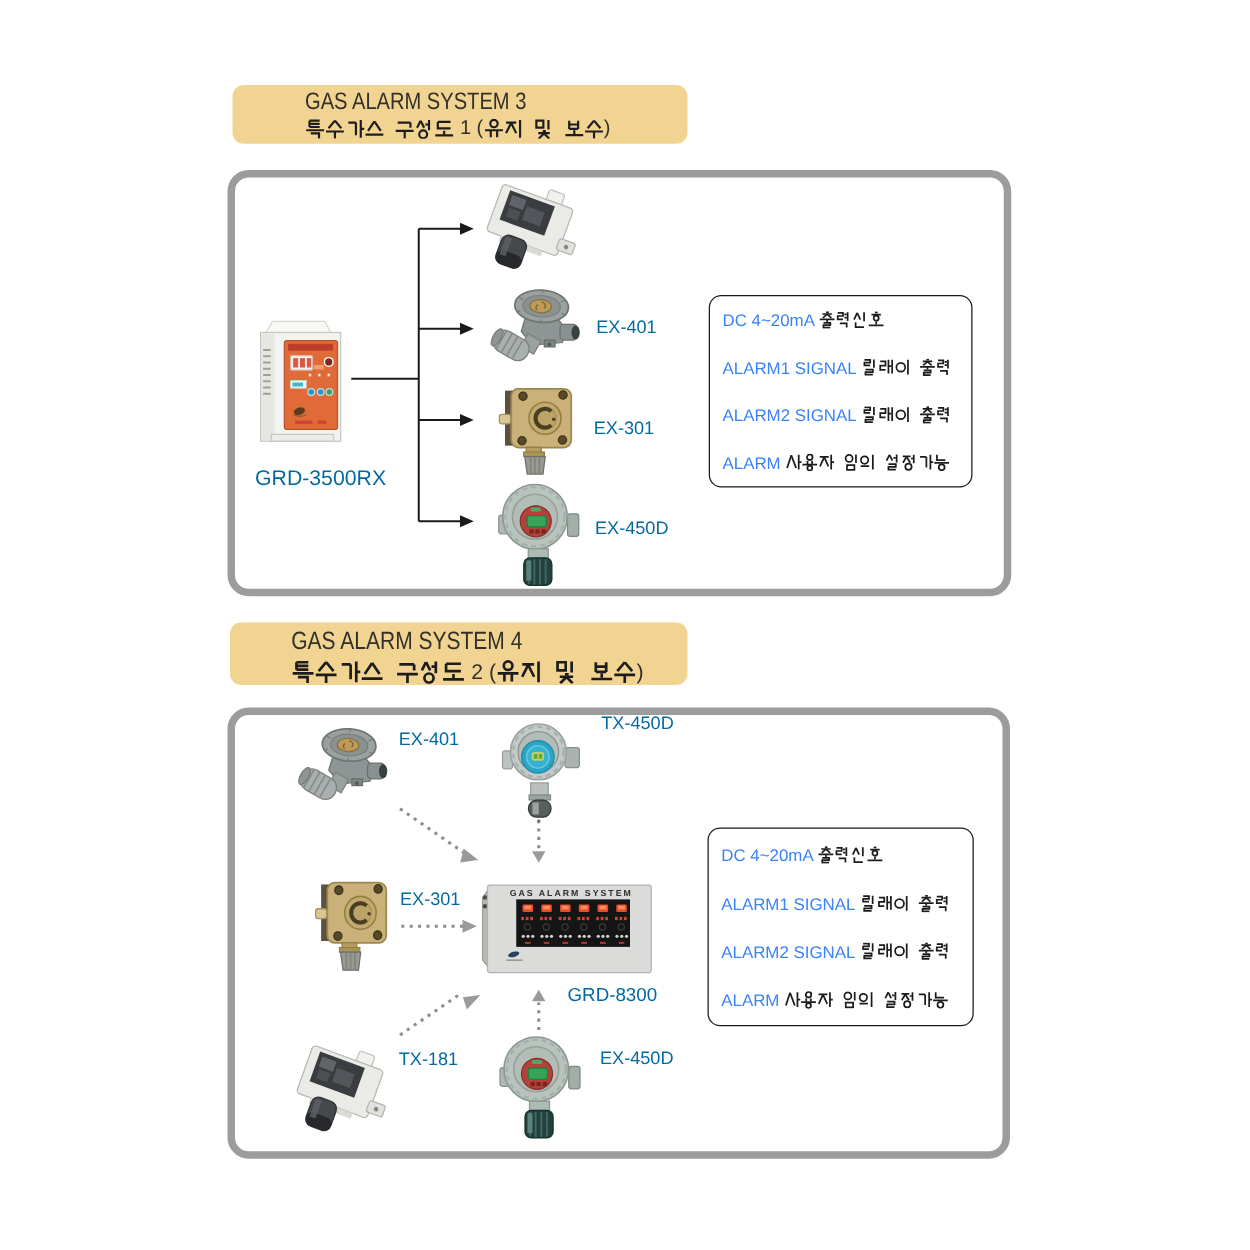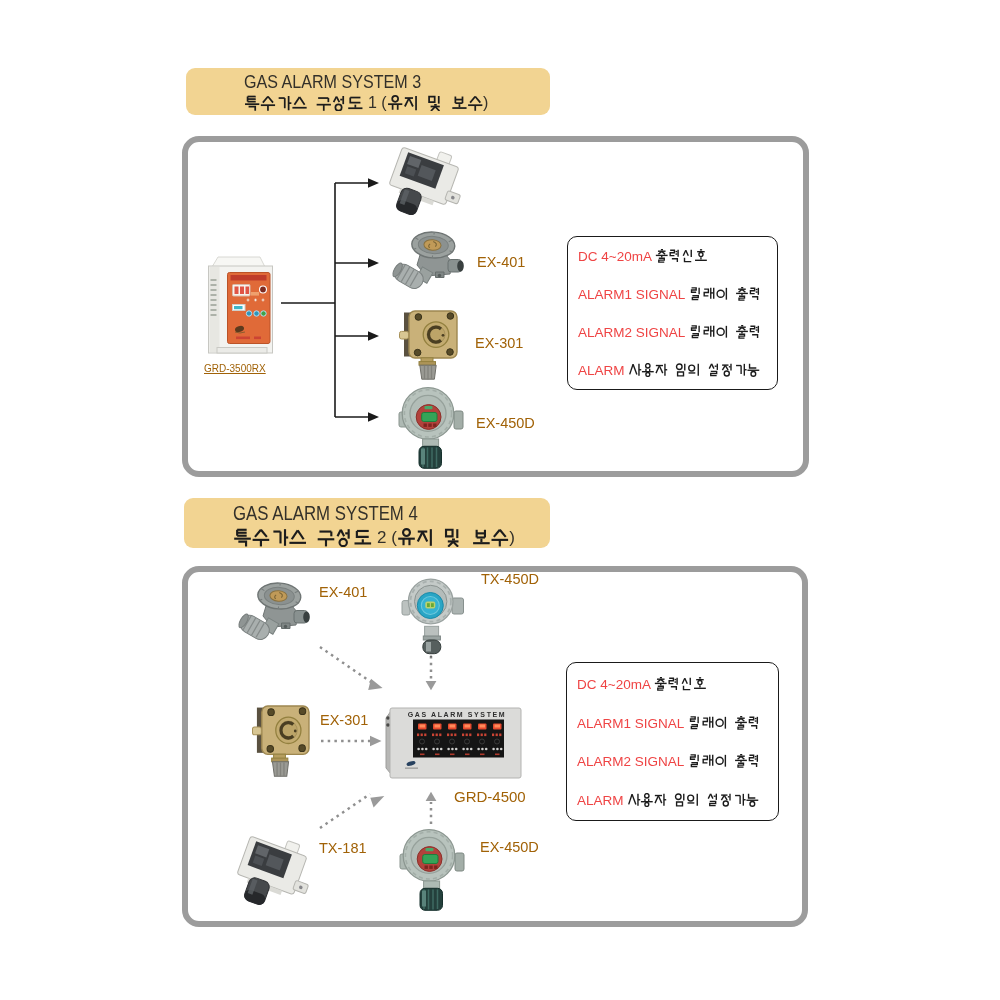"EX-401" .lbl { color: #a16207 -> #0369a1 }
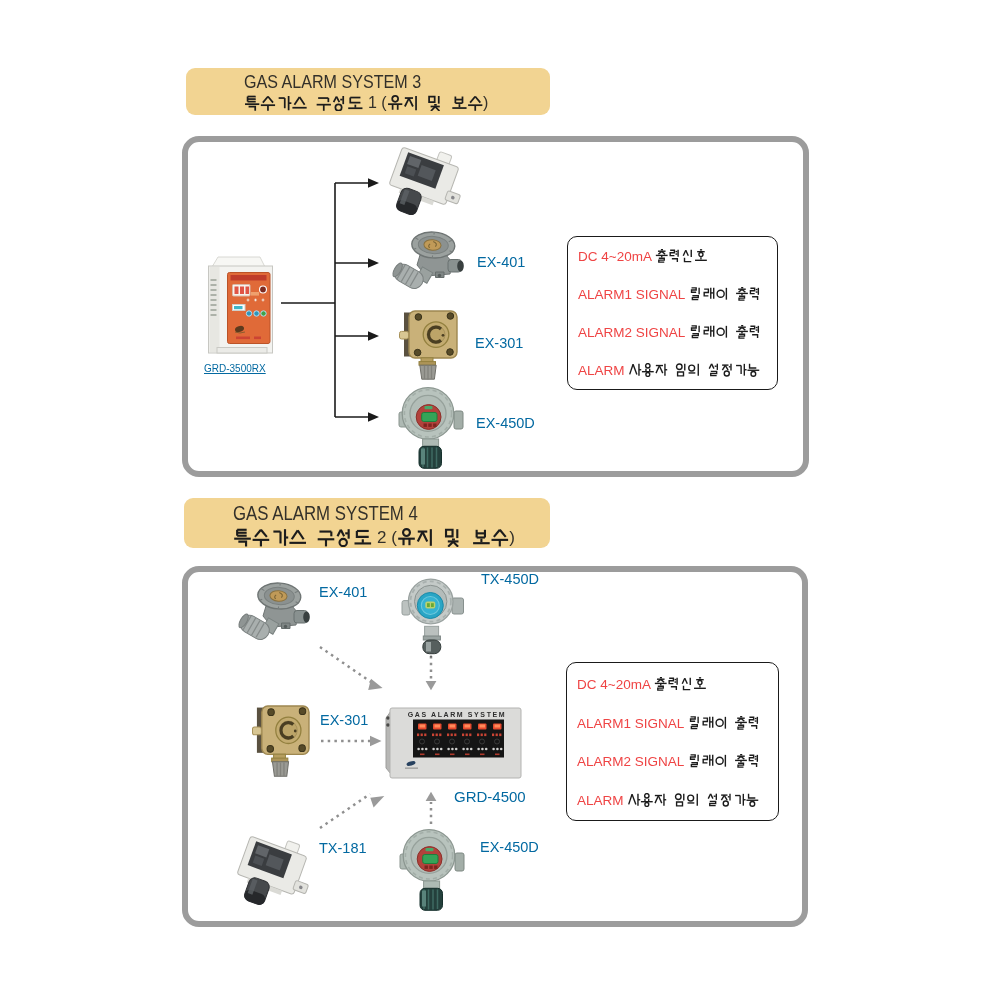"DC 4~20mA" .flexrow { color: #ef4444 -> #3b82f6 }
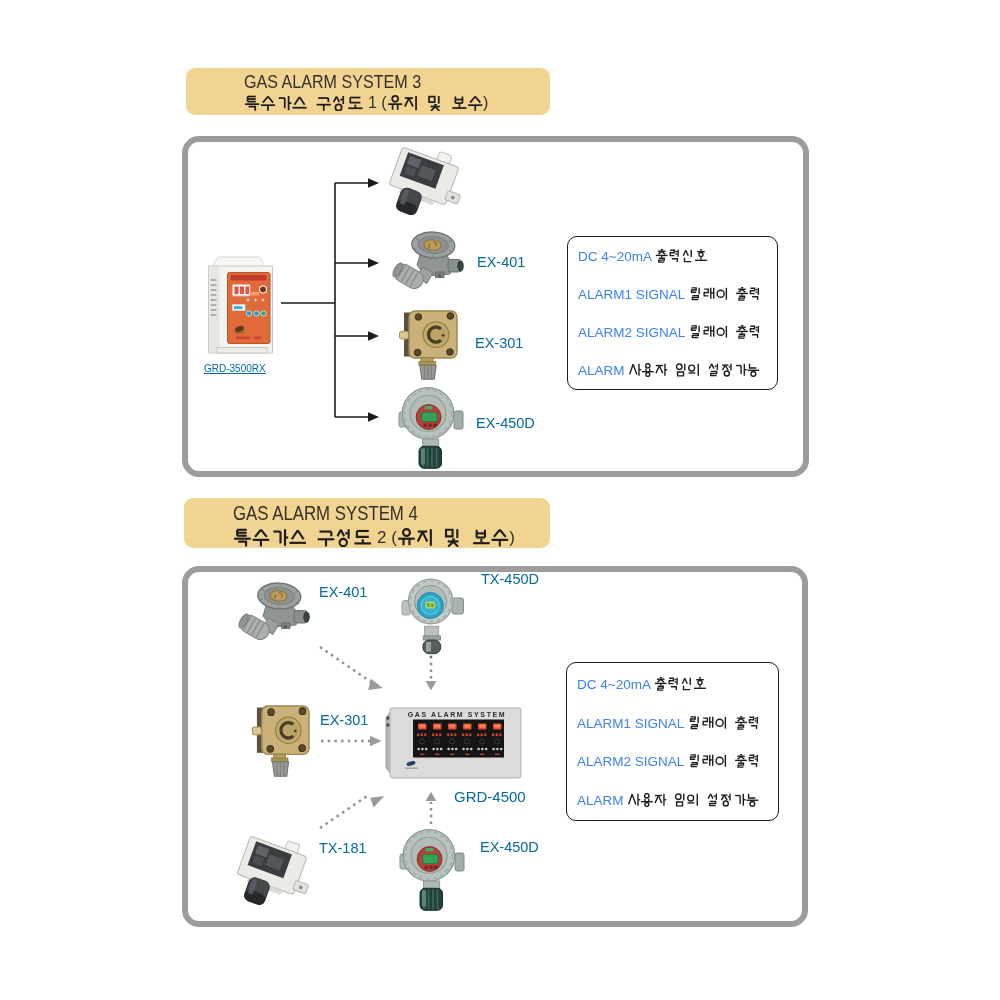"GRD-3500RX" div.lbl { font-size: 10px -> 17px; text-decoration: underline -> none; top: 363px -> 373px }
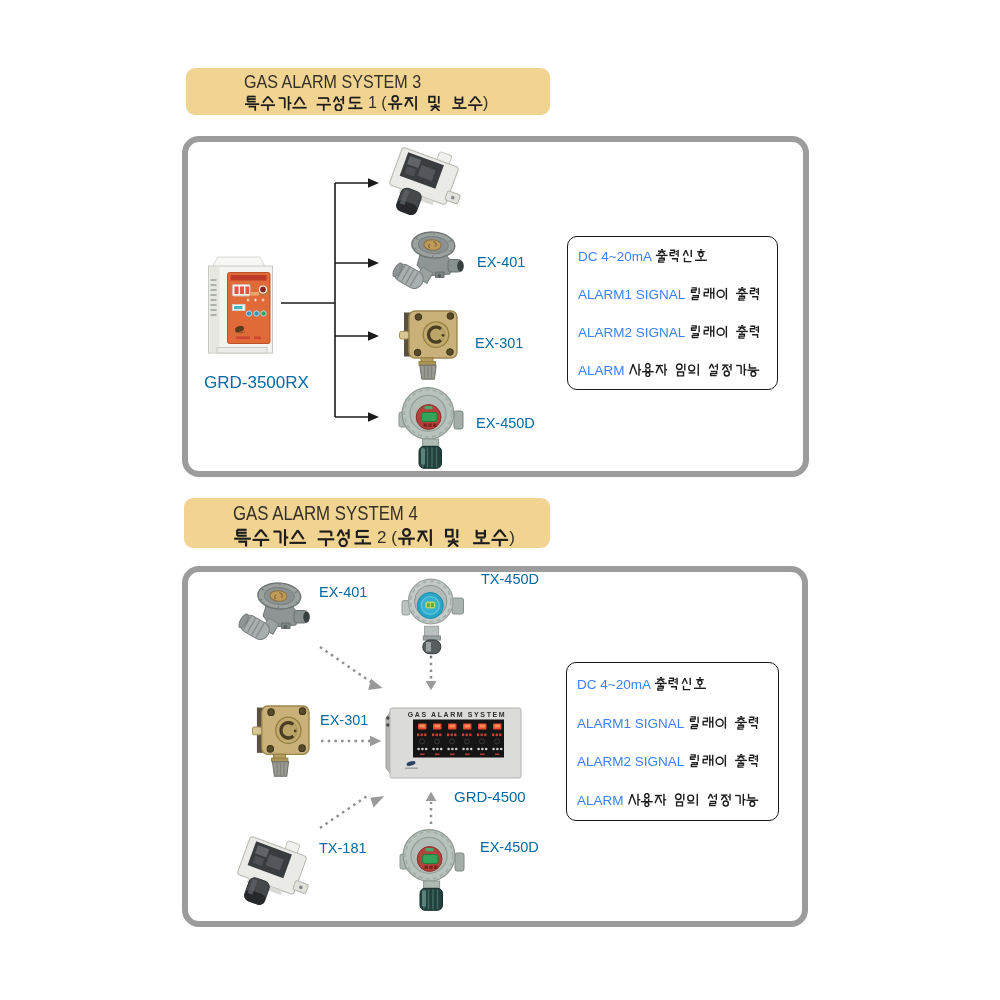"GRD-4500" div.lbl { text: GRD-4500 -> GRD-8300 }
